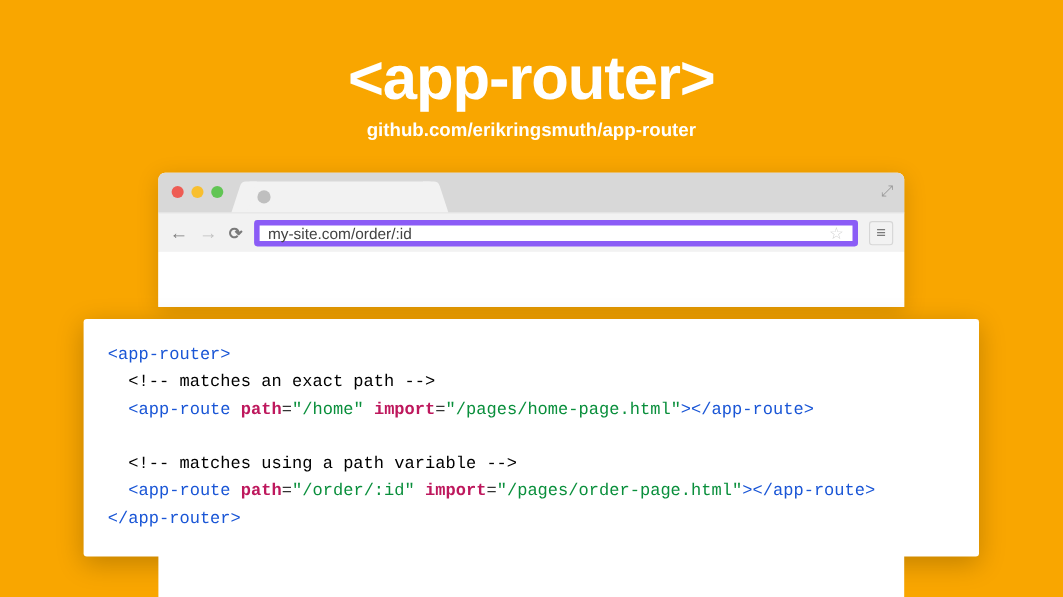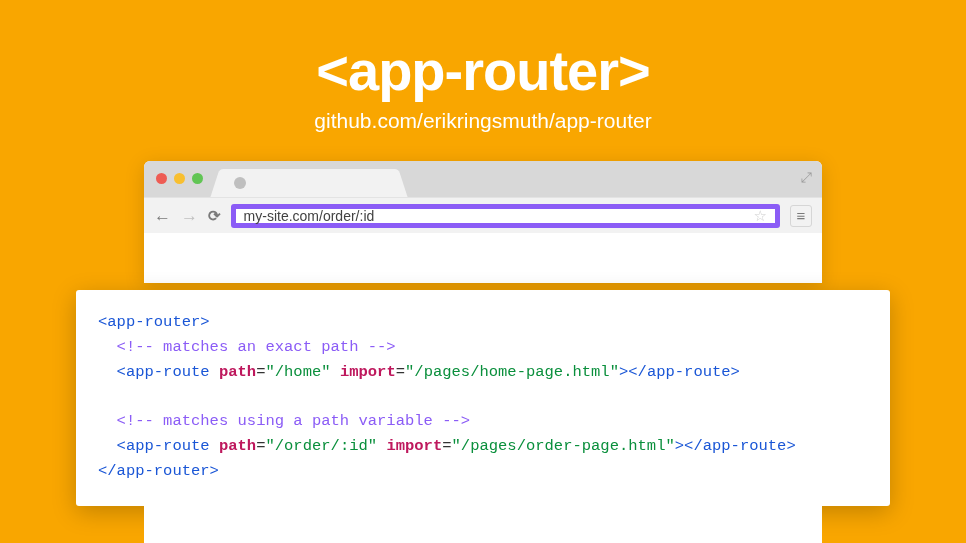"github.com/erikringsmuth/app-router" .hero .subtitle { font-size: 21px -> 17px; font-weight: 400 -> 700 }
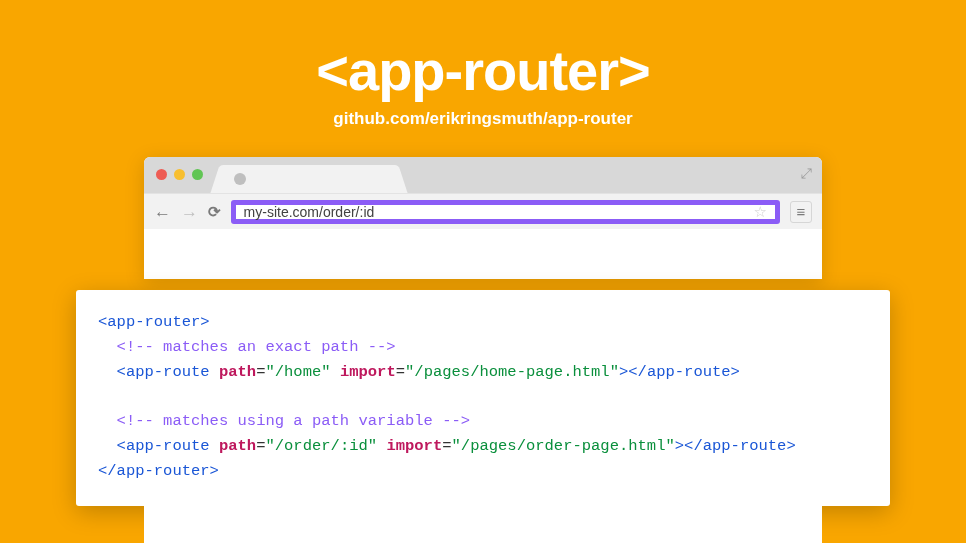"<!-- matches an exact path" .tok-comm { color: #8b5cf6 -> #000000 }
